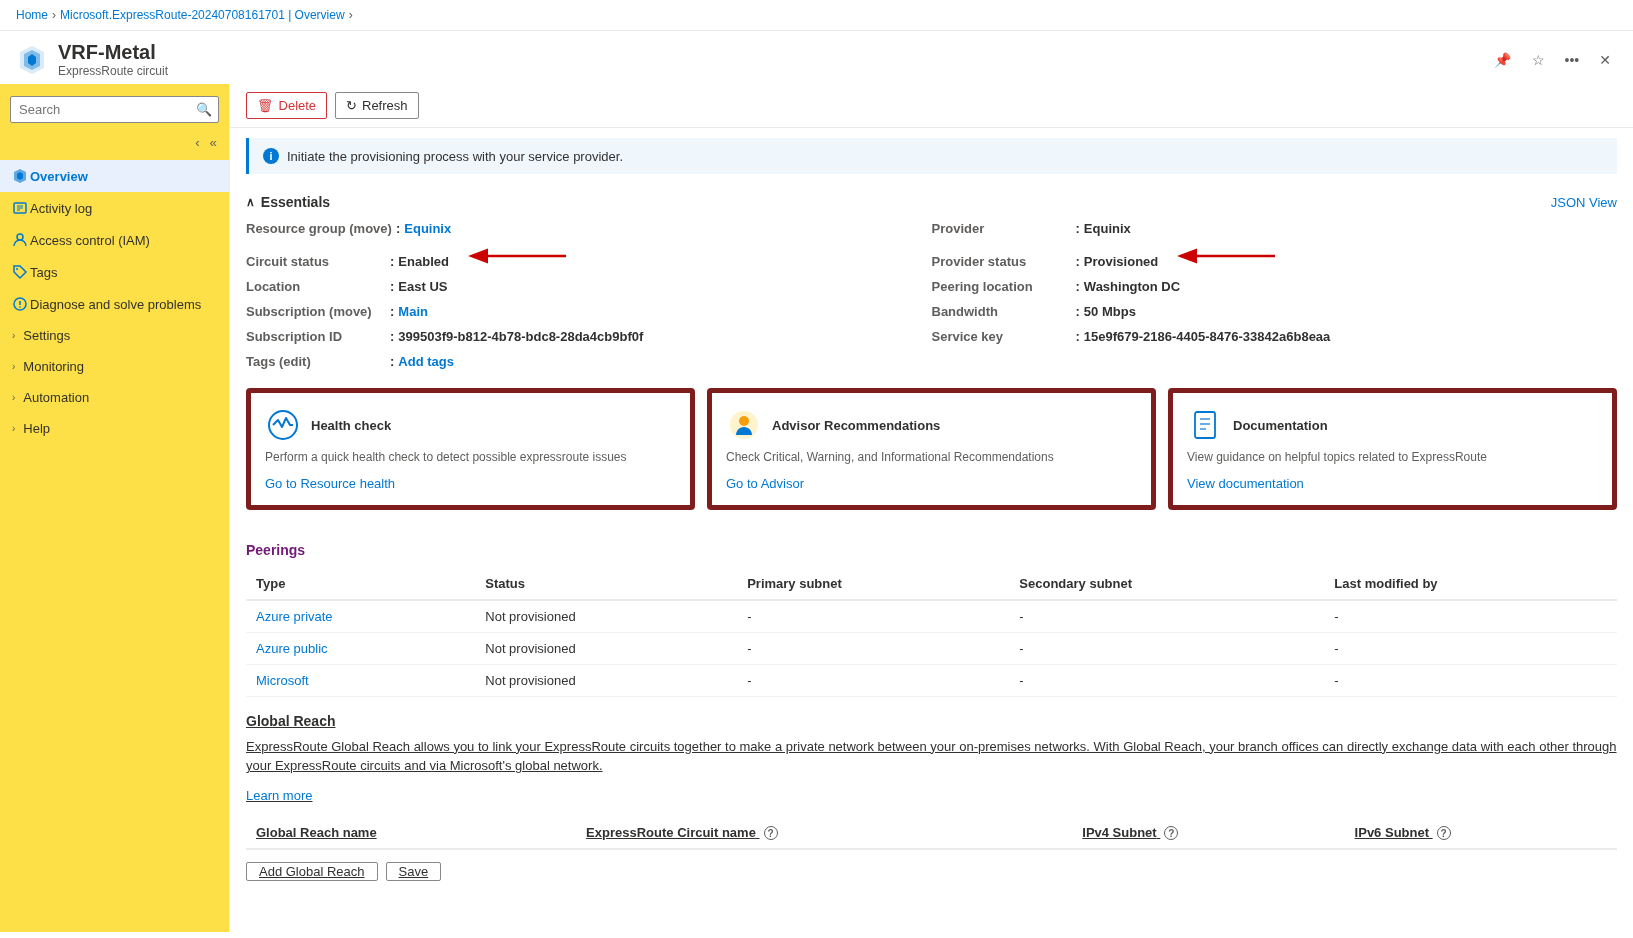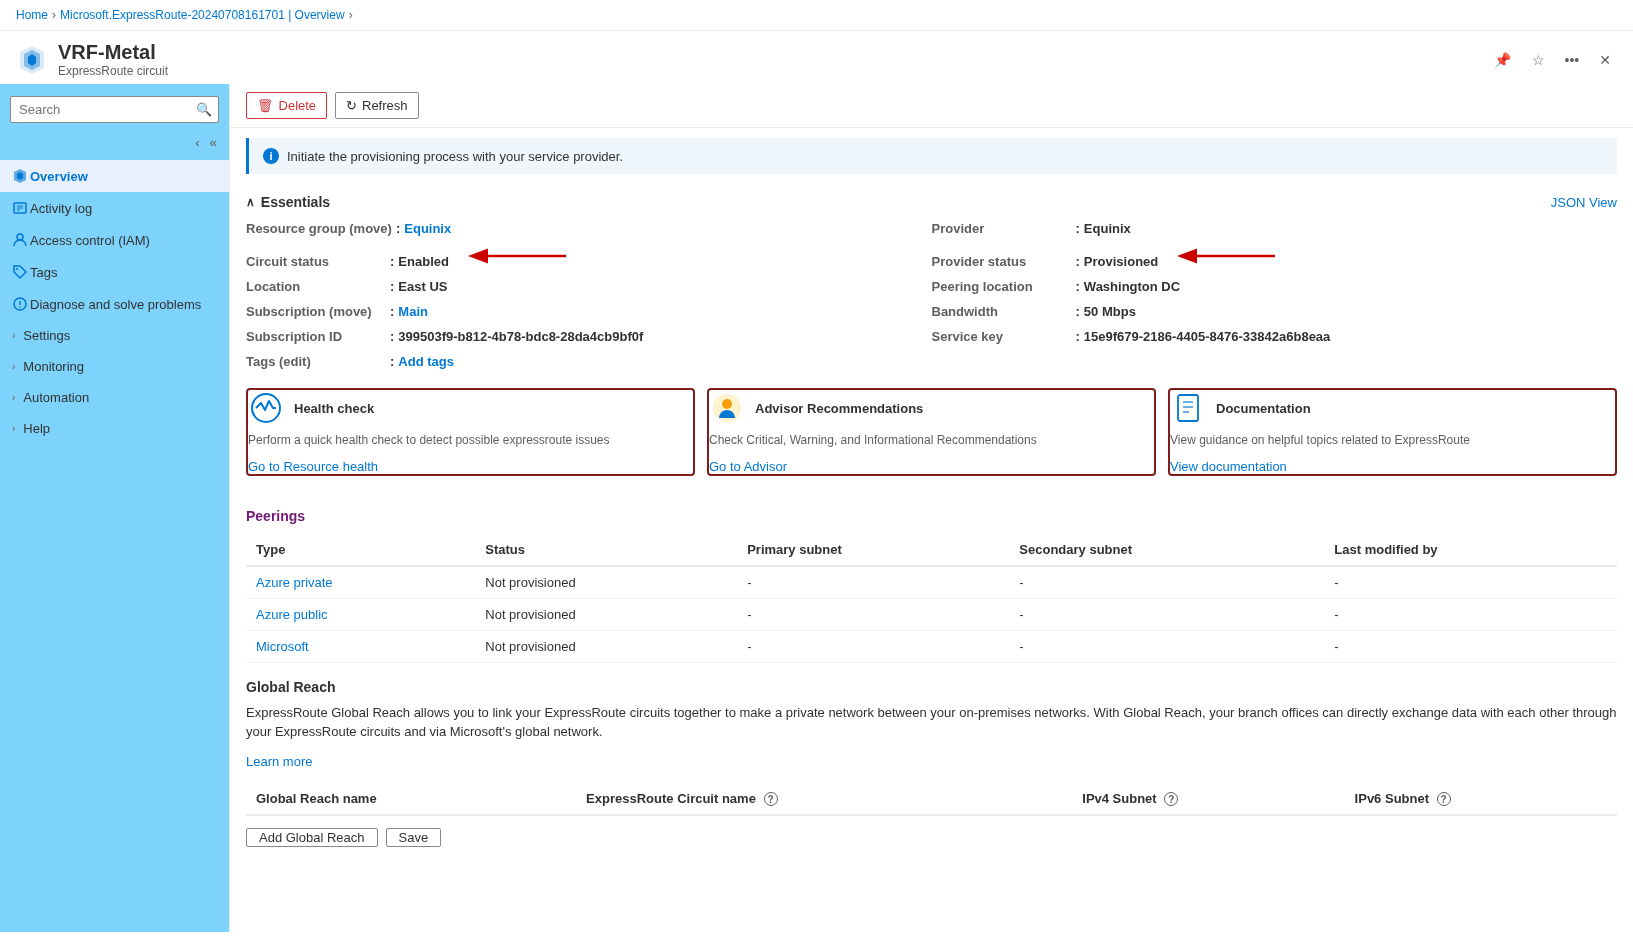"Search" .sidebar { background: #7dd3fc -> #fde047 }
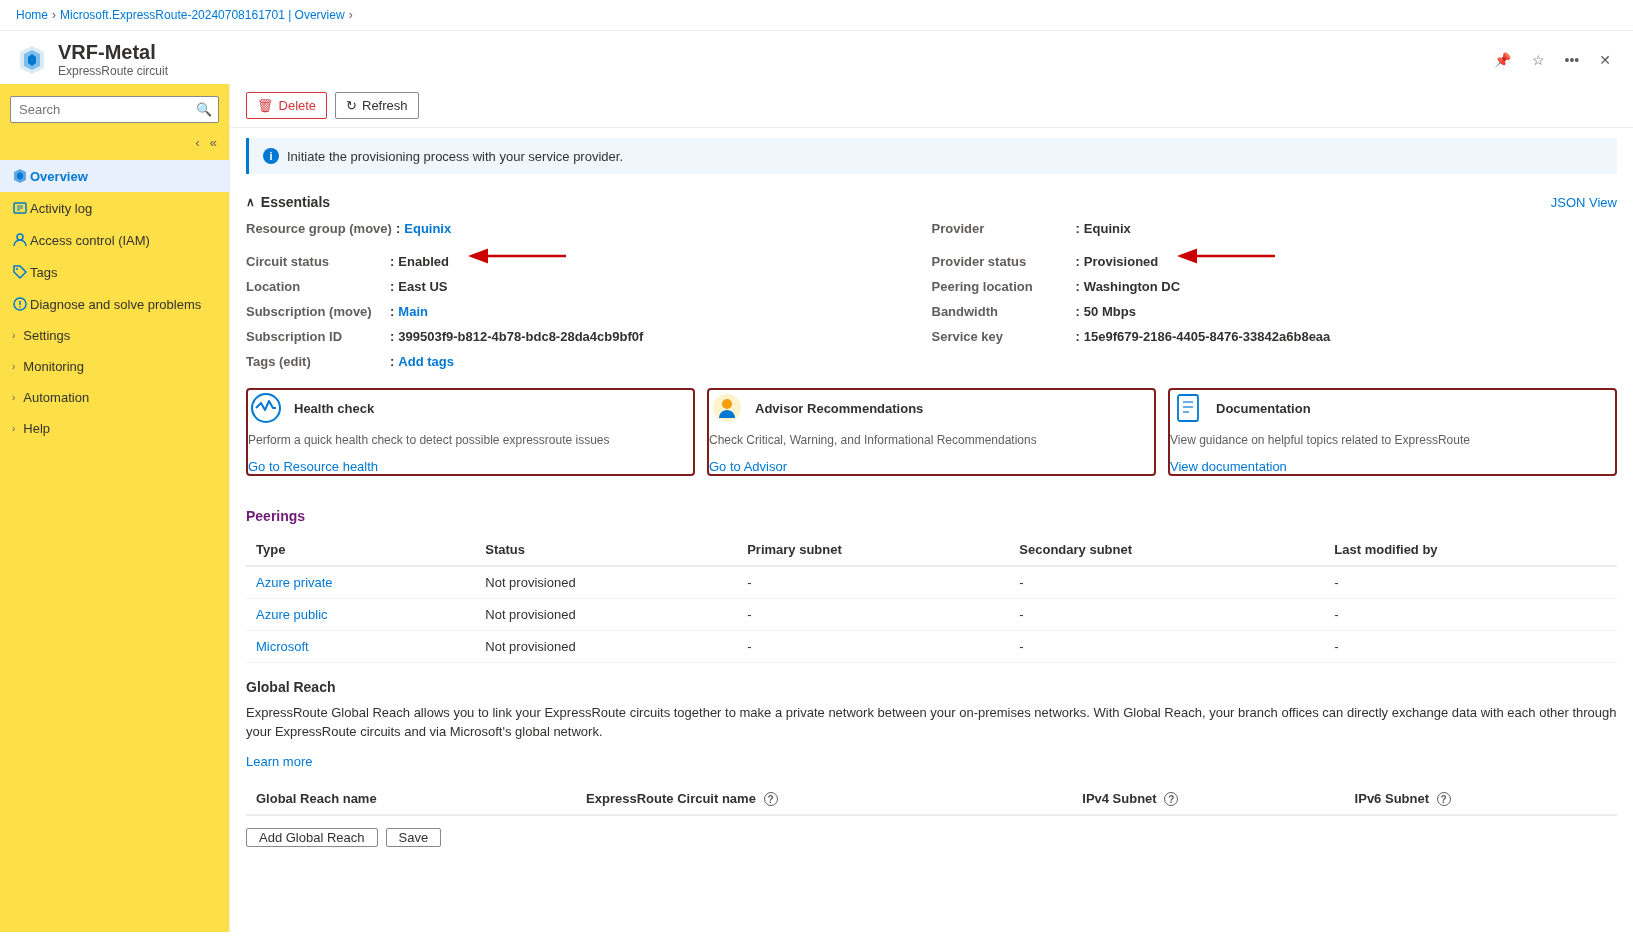"Health check" .card { border: 2px solid #7f1d1d -> 5px solid #7f1d1d; padding: none -> 14px }
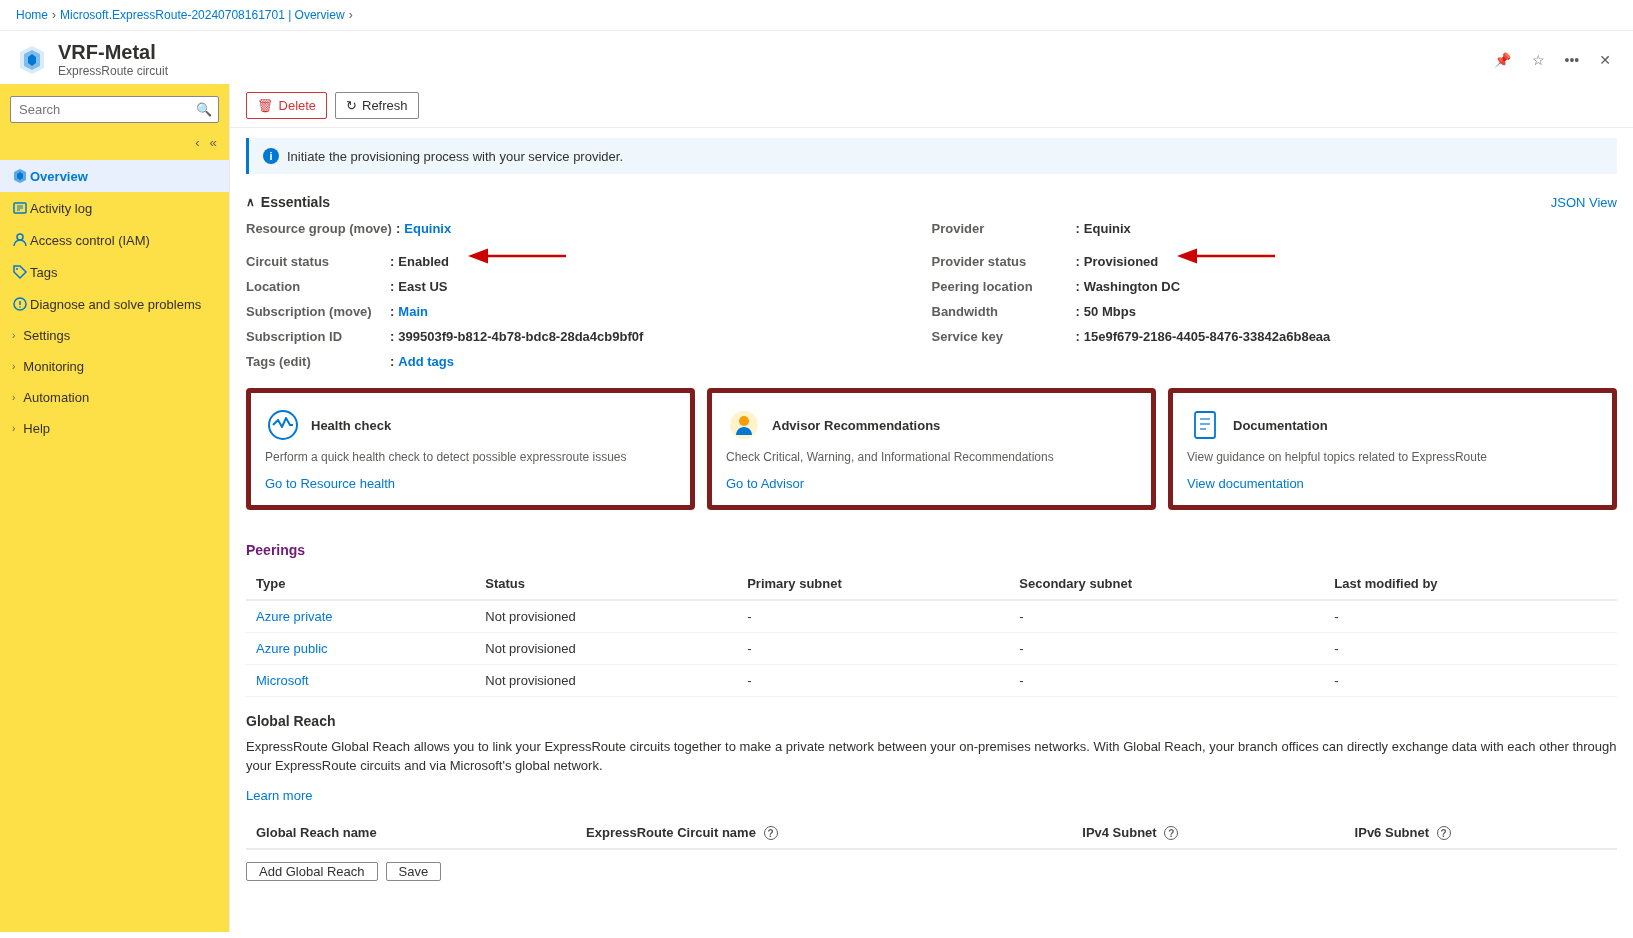"Global Reach" .global-reach-section { text-decoration: none -> underline }
